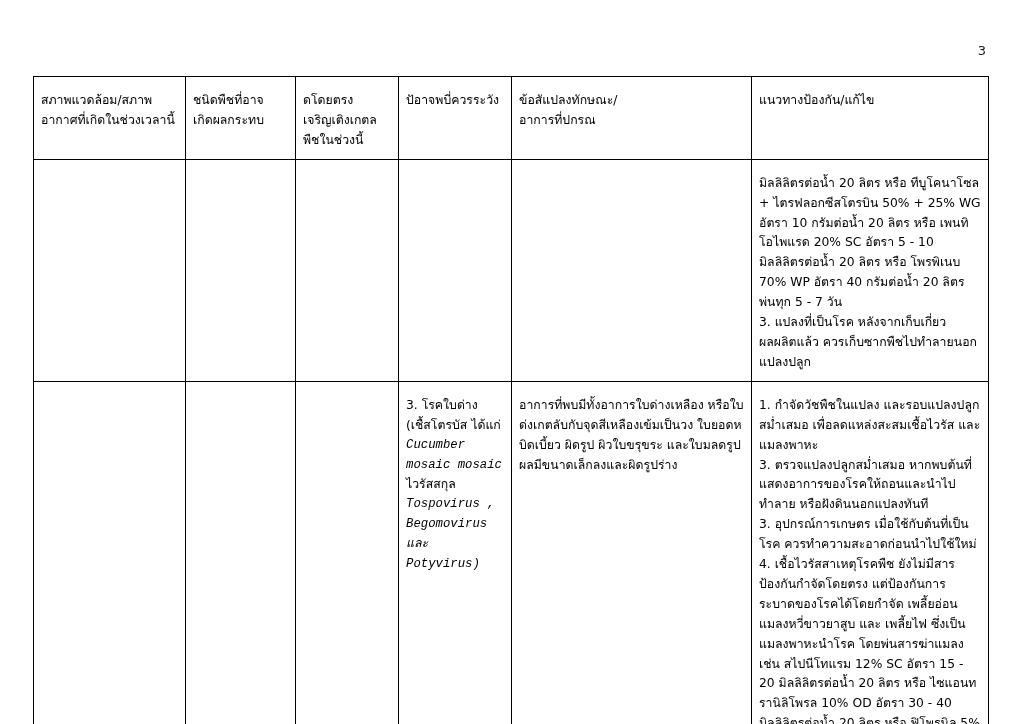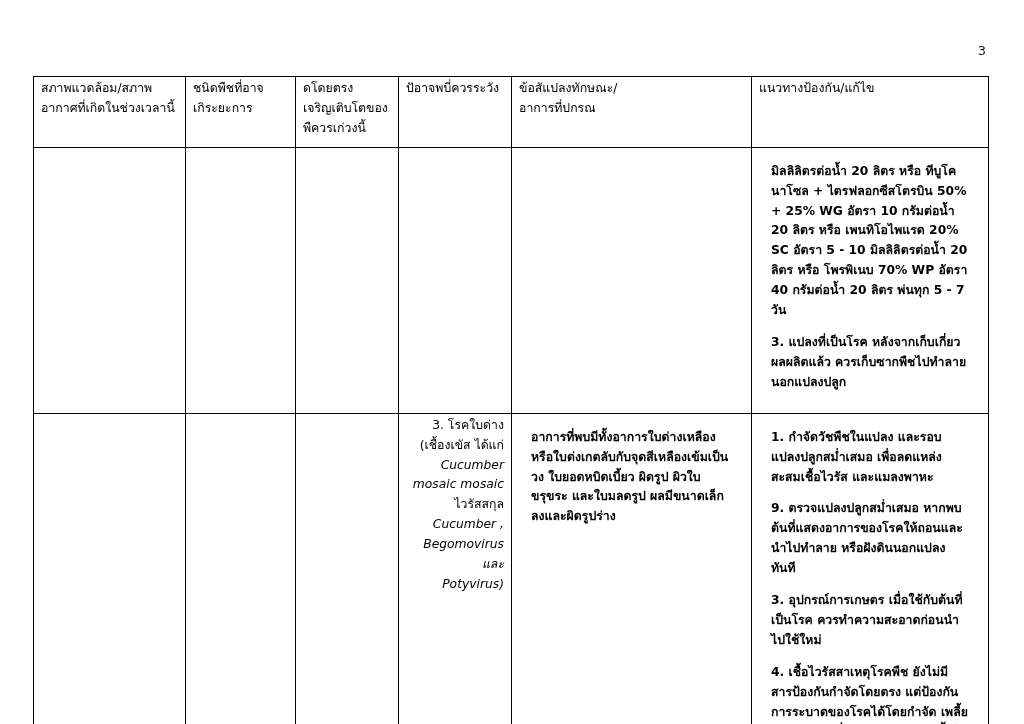"สภาพแวดล้อม/สภาพ" table.doc-table td, table.doc-table th { padding: 2px 7px 8px 7px -> 14px 7px 8px 7px }
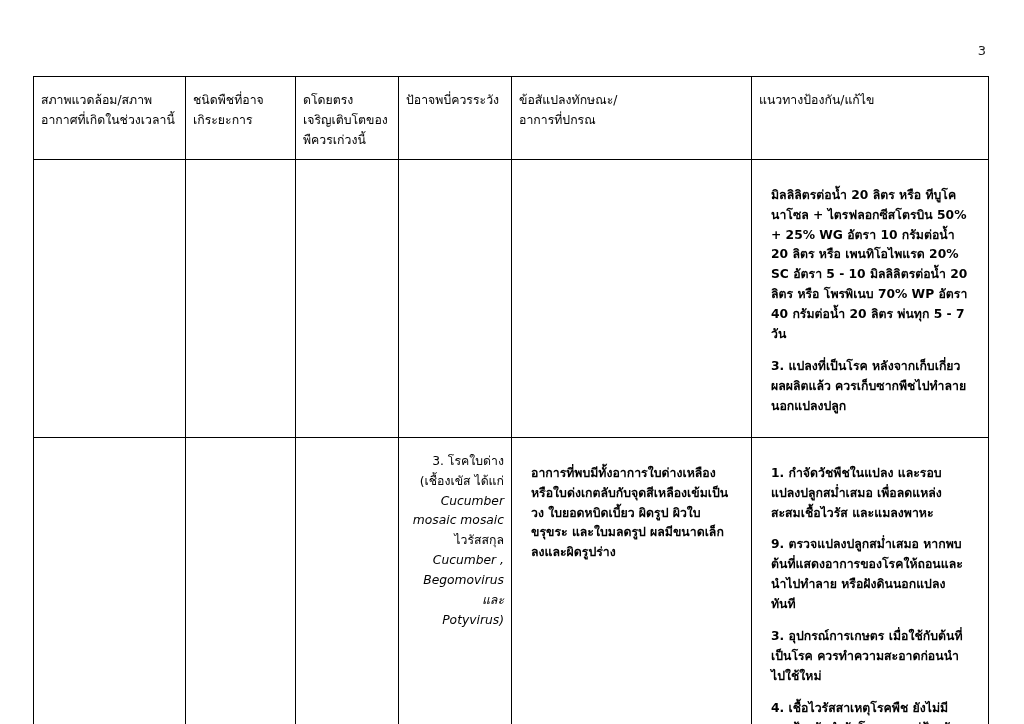"เกิระยะการ" span.hdr-line { text: เกิระยะการ -> เกิดผลกระทบ }
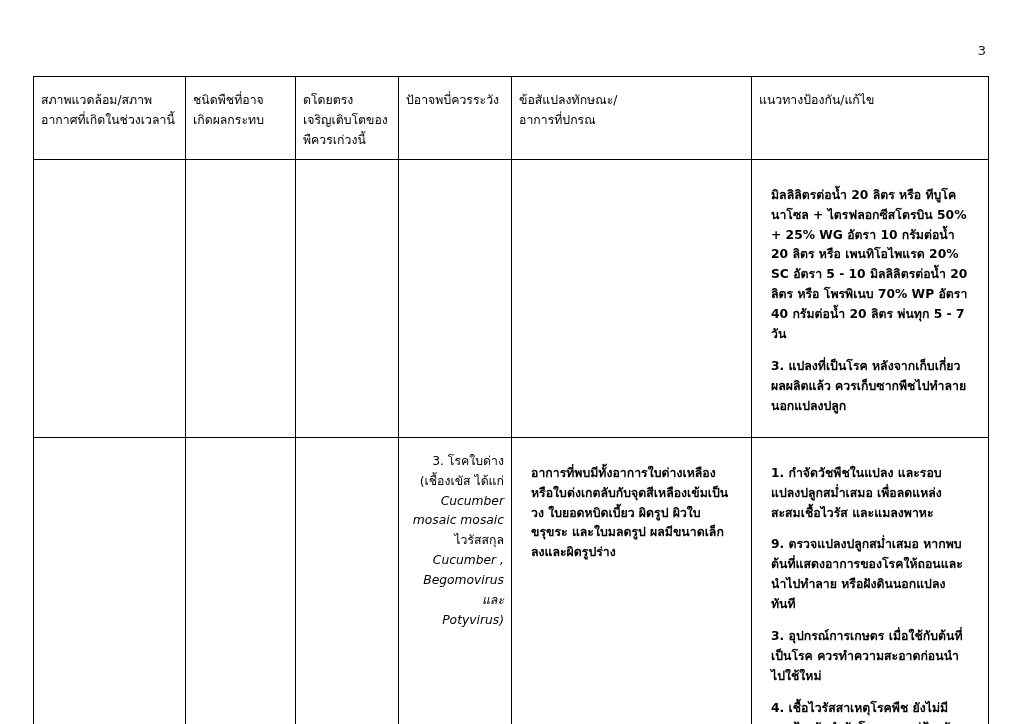"เจริญเติบโตของ" span.hdr-line { text: เจริญเติบโตของ -> เจริญเติงเกตล }
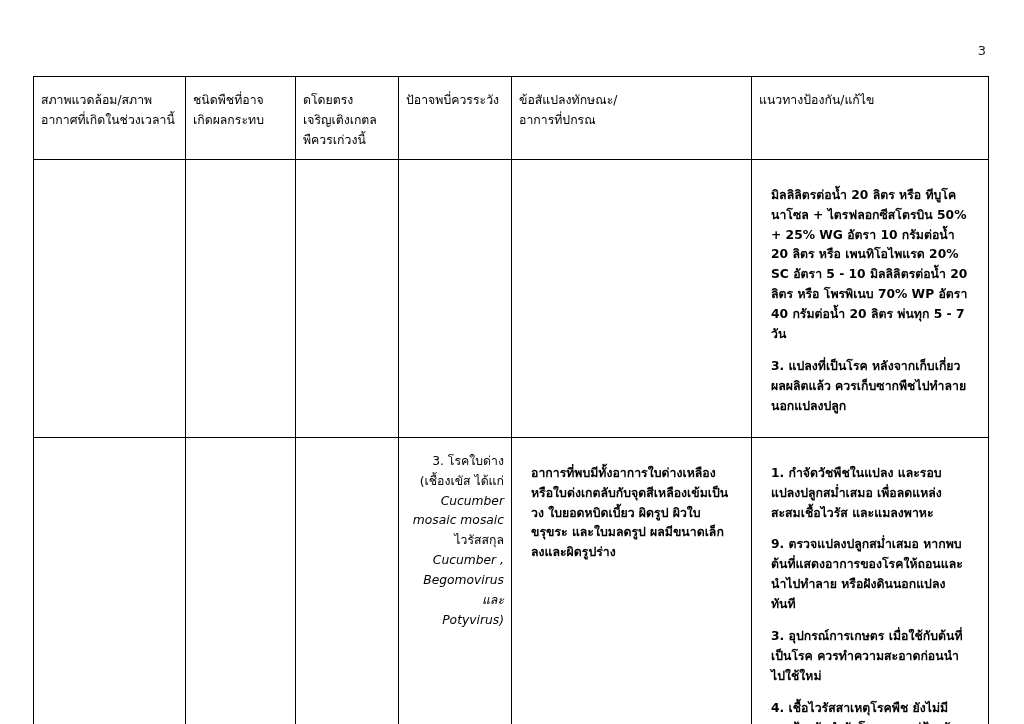"พืควรเก่วงนี้" span.hdr-line { text: พืควรเก่วงนี้ -> พืชในช่วงนี้ }
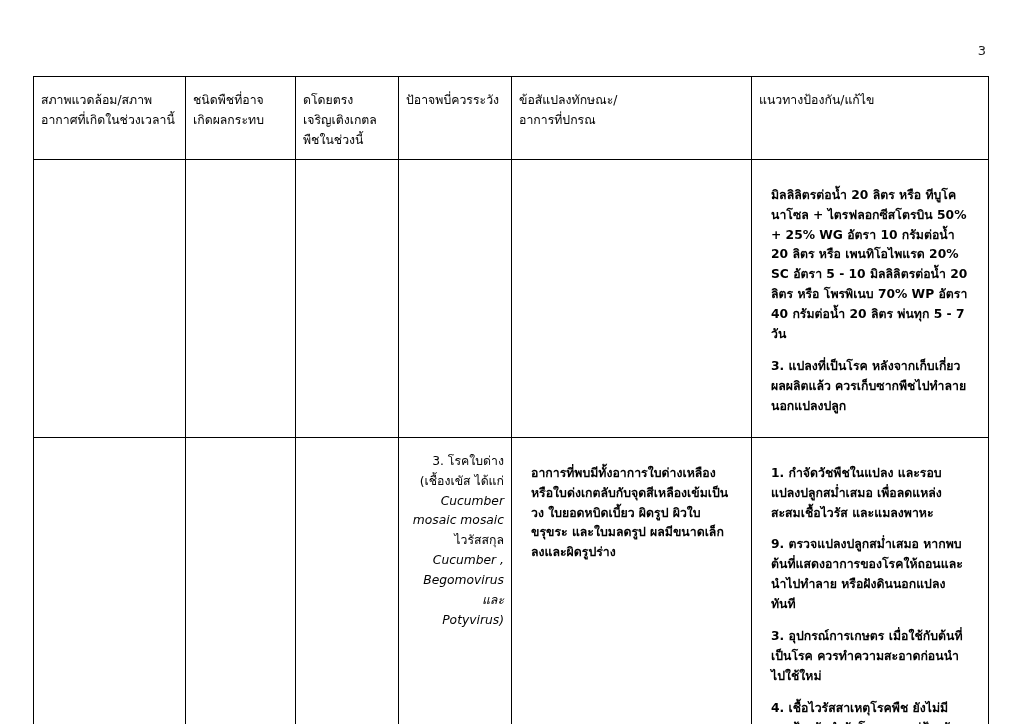"มิลลิลิตรต่อน้ำ 20 ลิตร หรือ ทีบูโคนาโซล" .cell-para { font-weight: bold -> none; margin: 12px -> 0 }
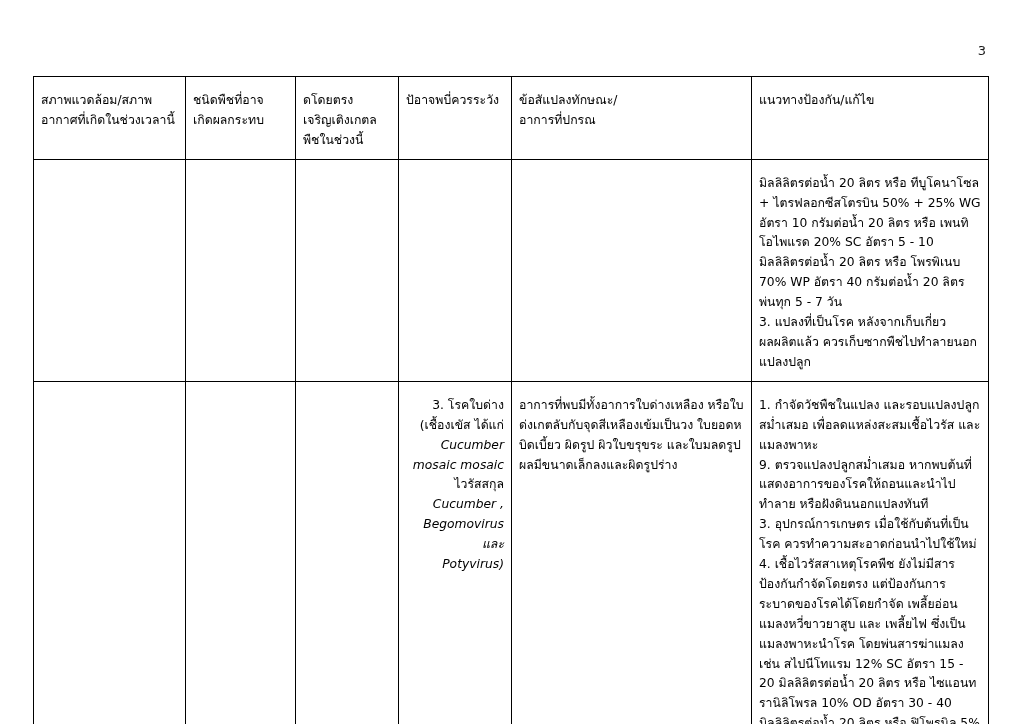"3. โรคใบด่าง" .txt { text-align: right -> none }
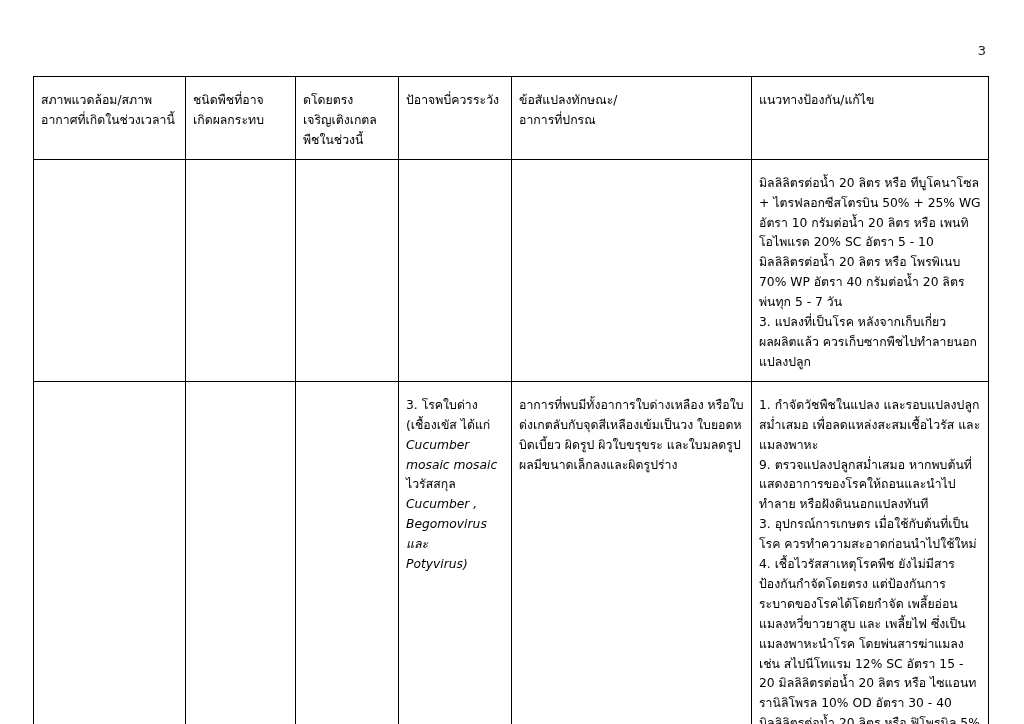"(เชื้องเขัส ได้แก่" span.txt { text: เชื้องเขัส -> เชื้สโตรบัส }
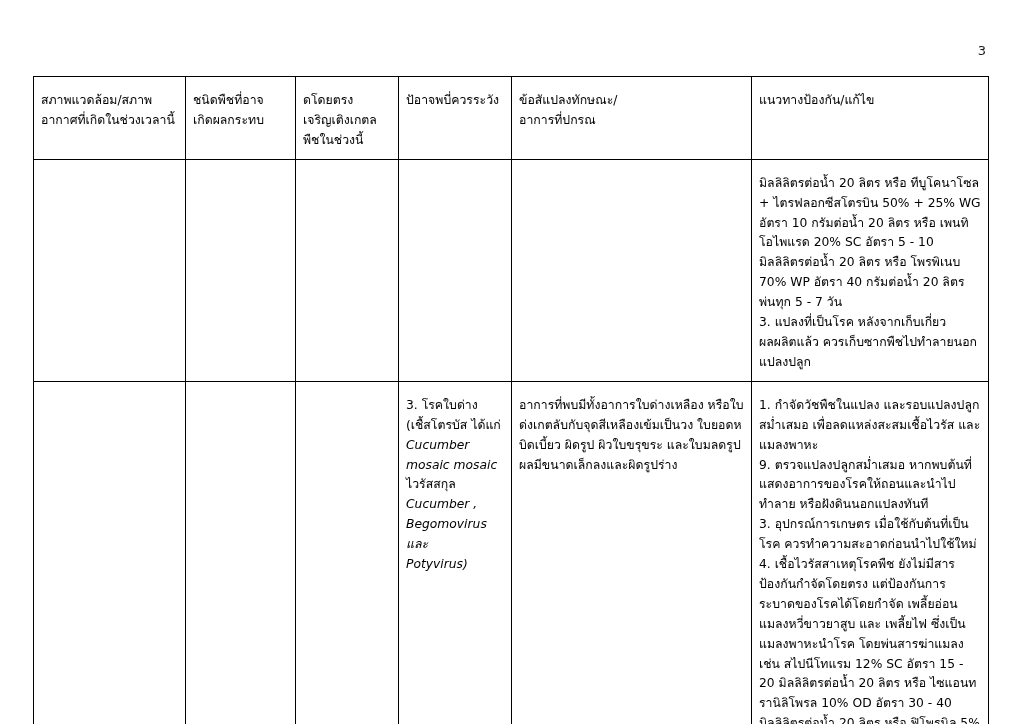"Cucumber" .italic { font-family: none -> Liberation Mono, monospace }
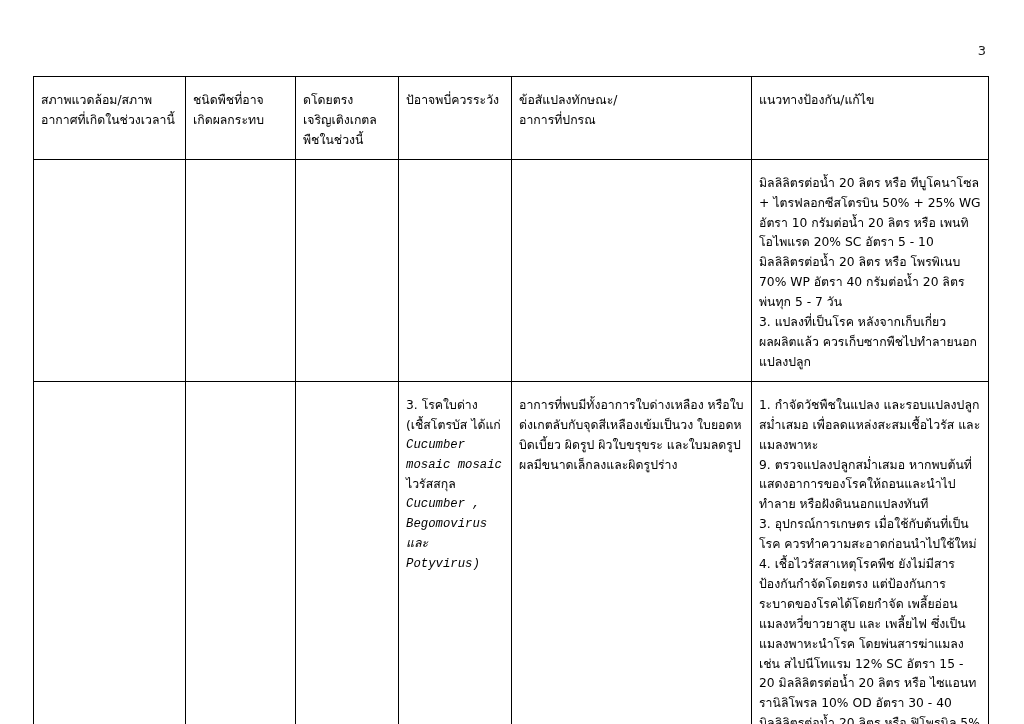"9. ตรวจแปลงปลูกสม่ำเสมอ" p.cell-para { text: 9 -> 3 }
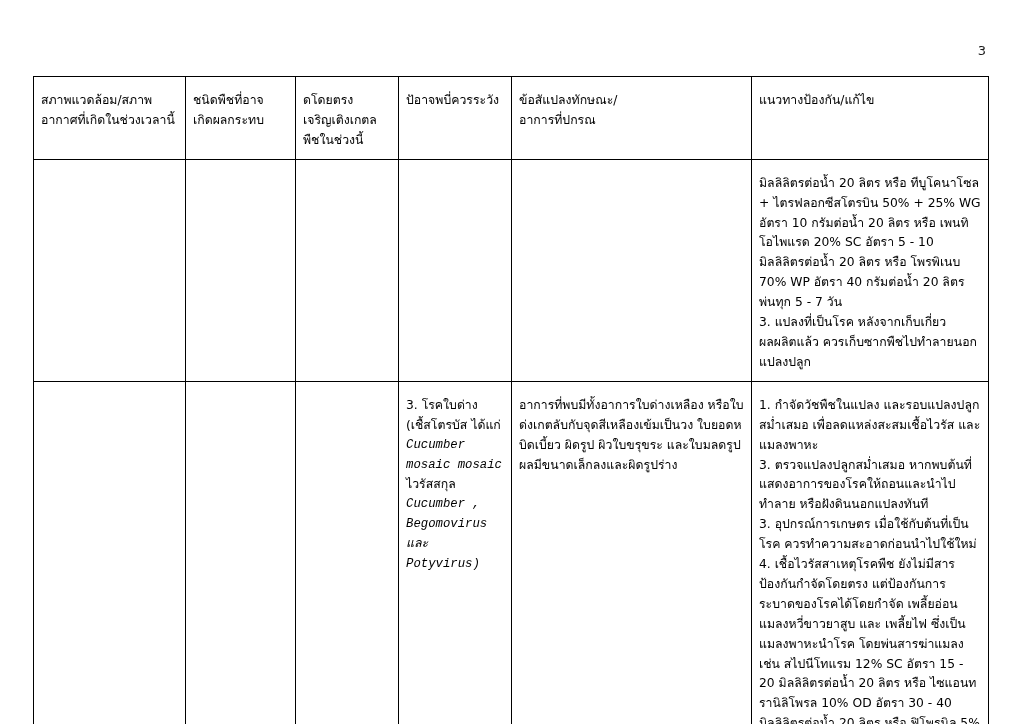"Cucumber ," span.txt { text: Cucumber -> Tospovirus }
